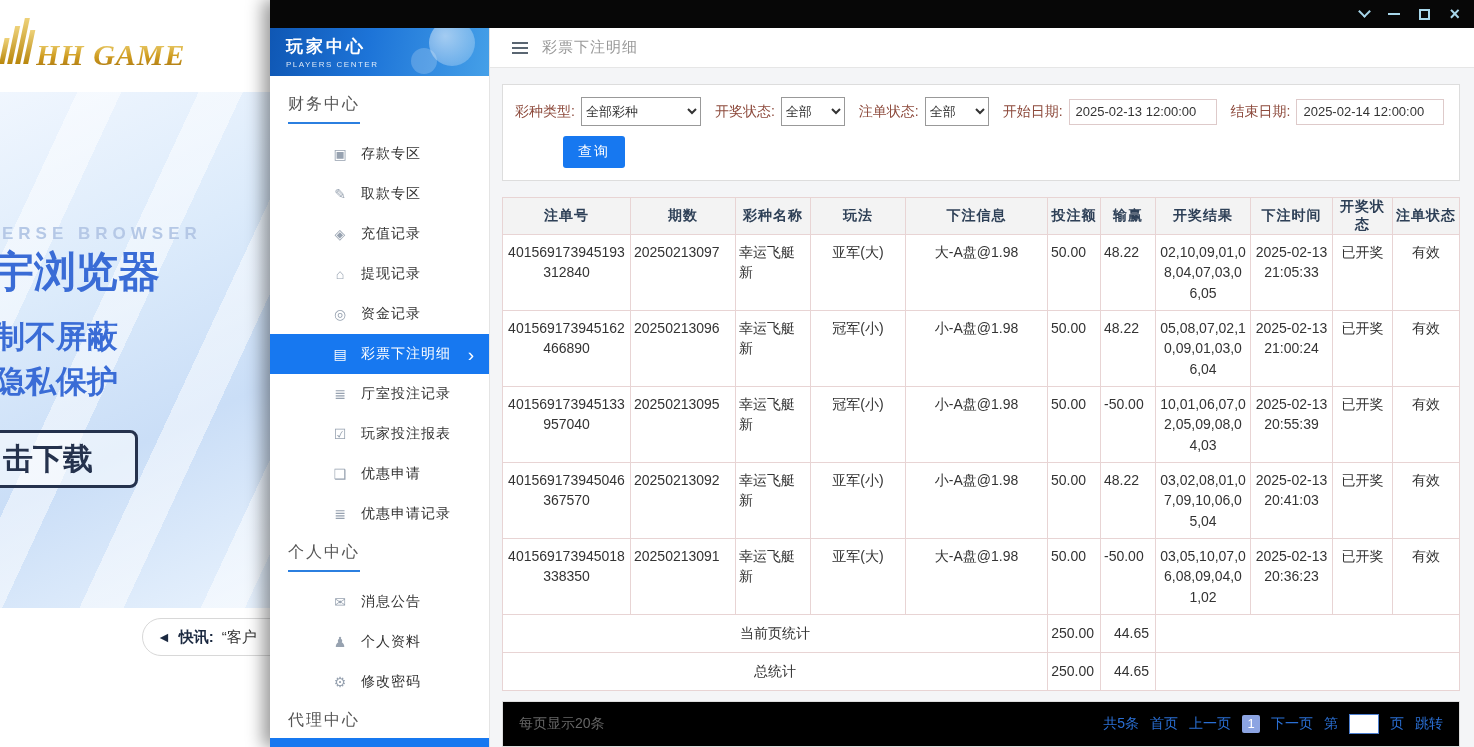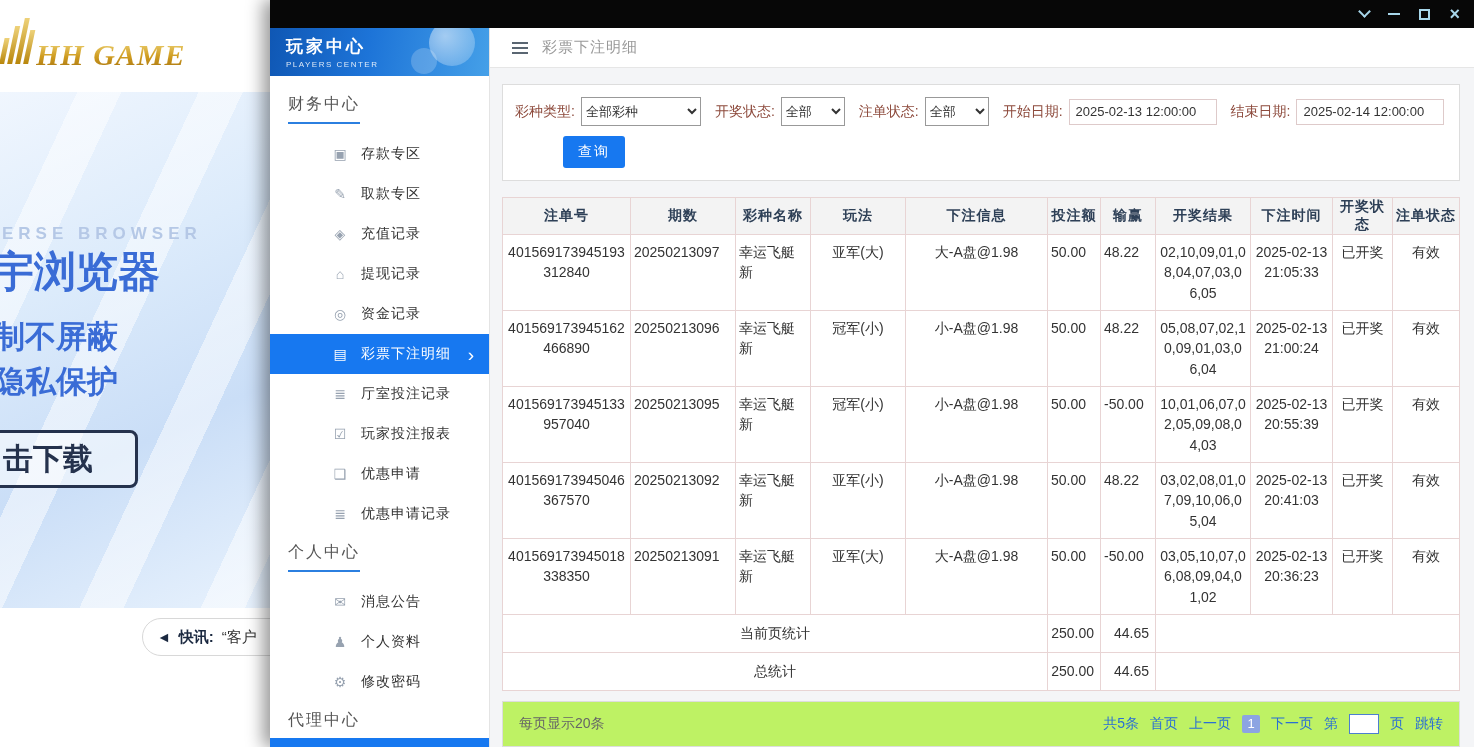"每页显示20条" .pager { background: #bef264 -> #000000 }
